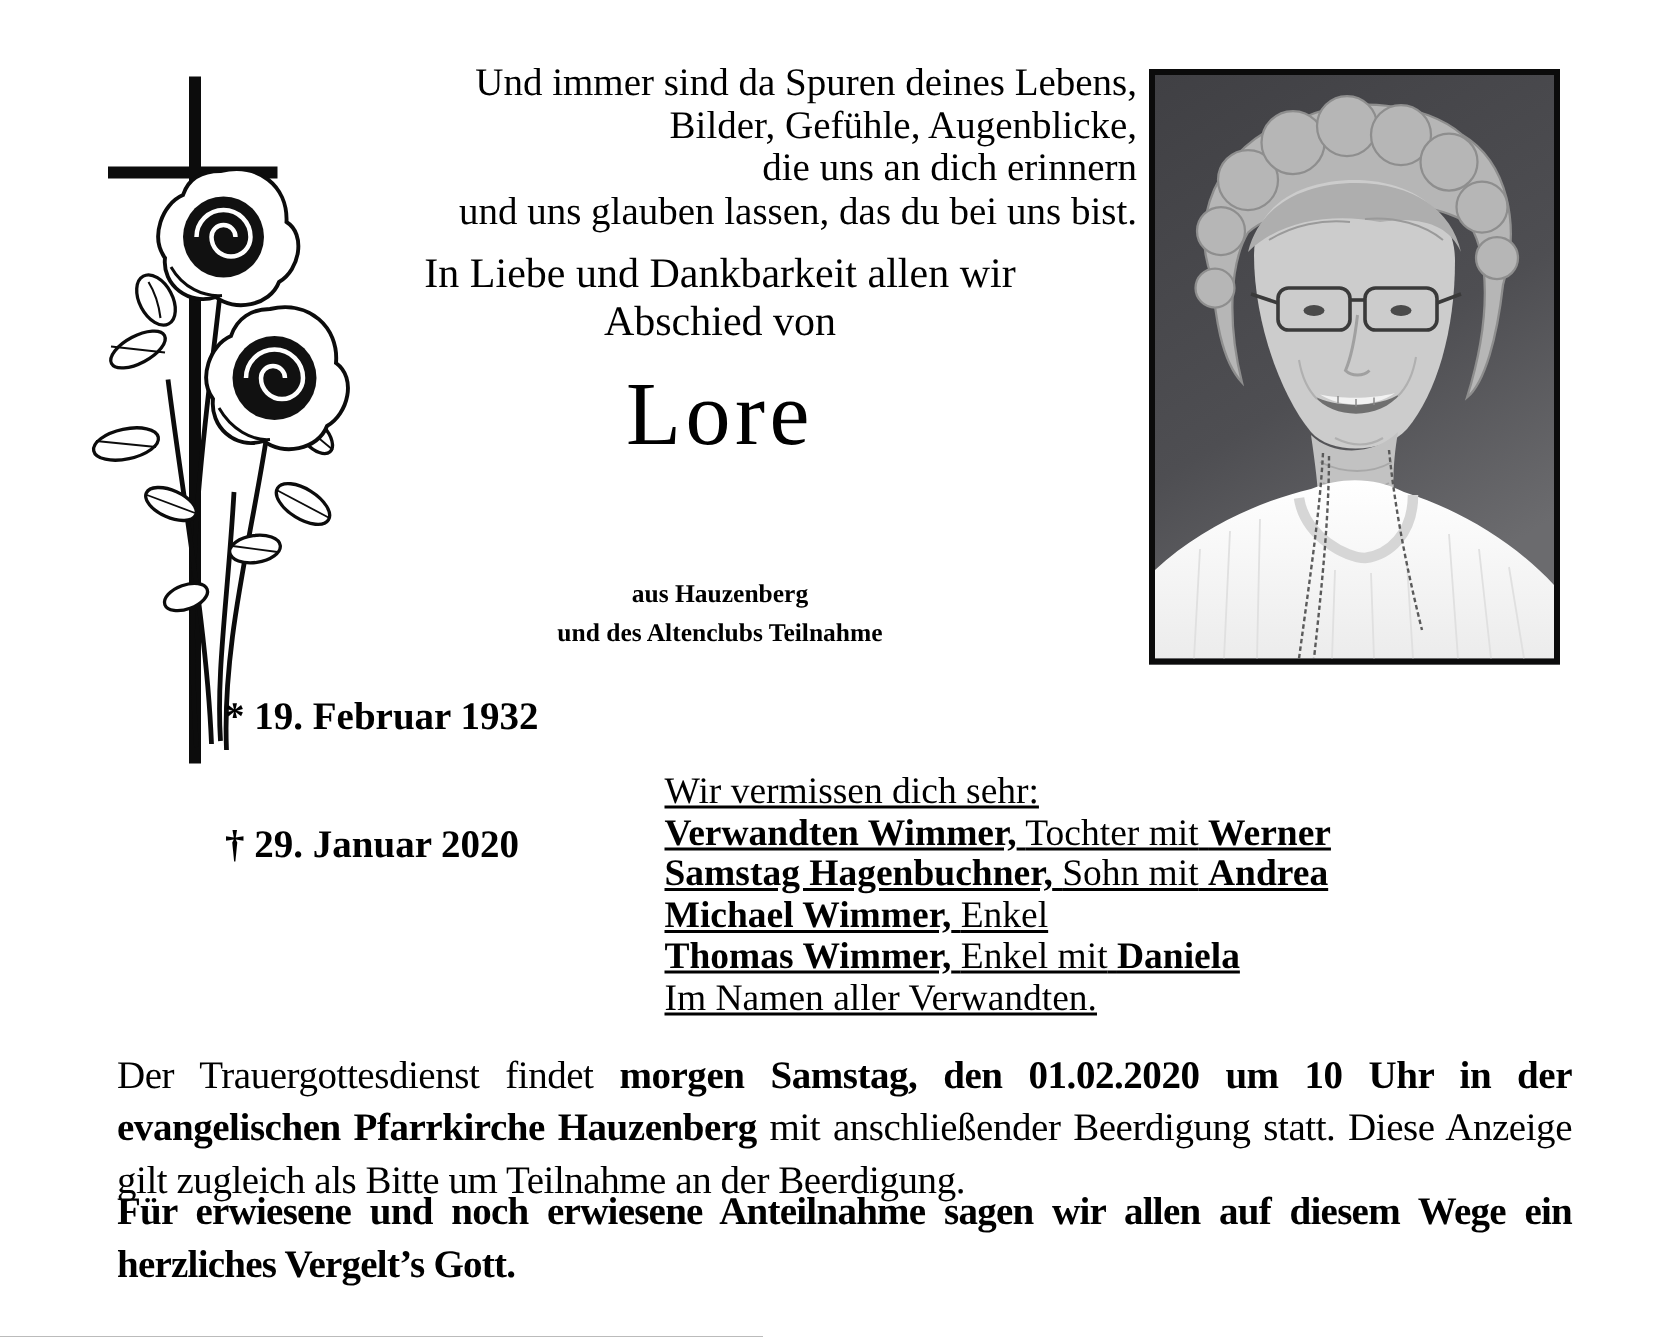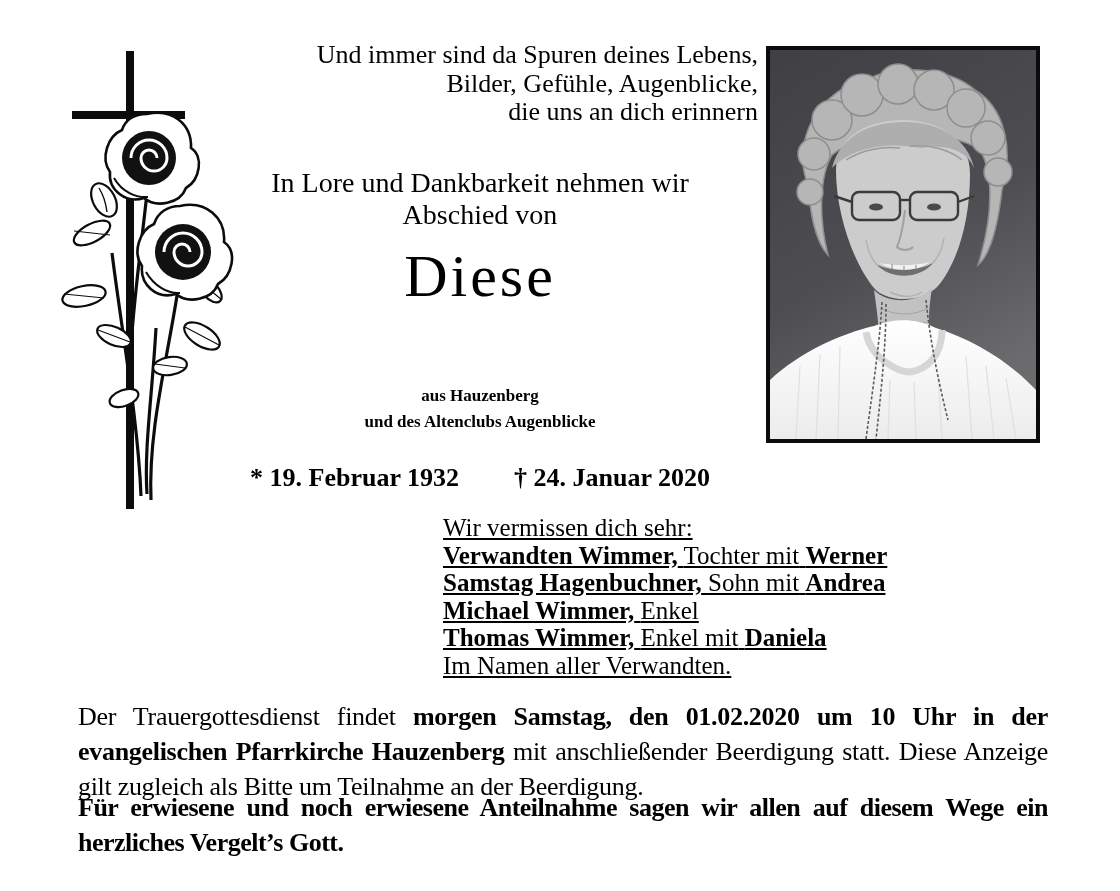"und uns glauben lassen, das" div { html: none -> <div>und uns glauben lassen, das du bei uns bist.</div> }
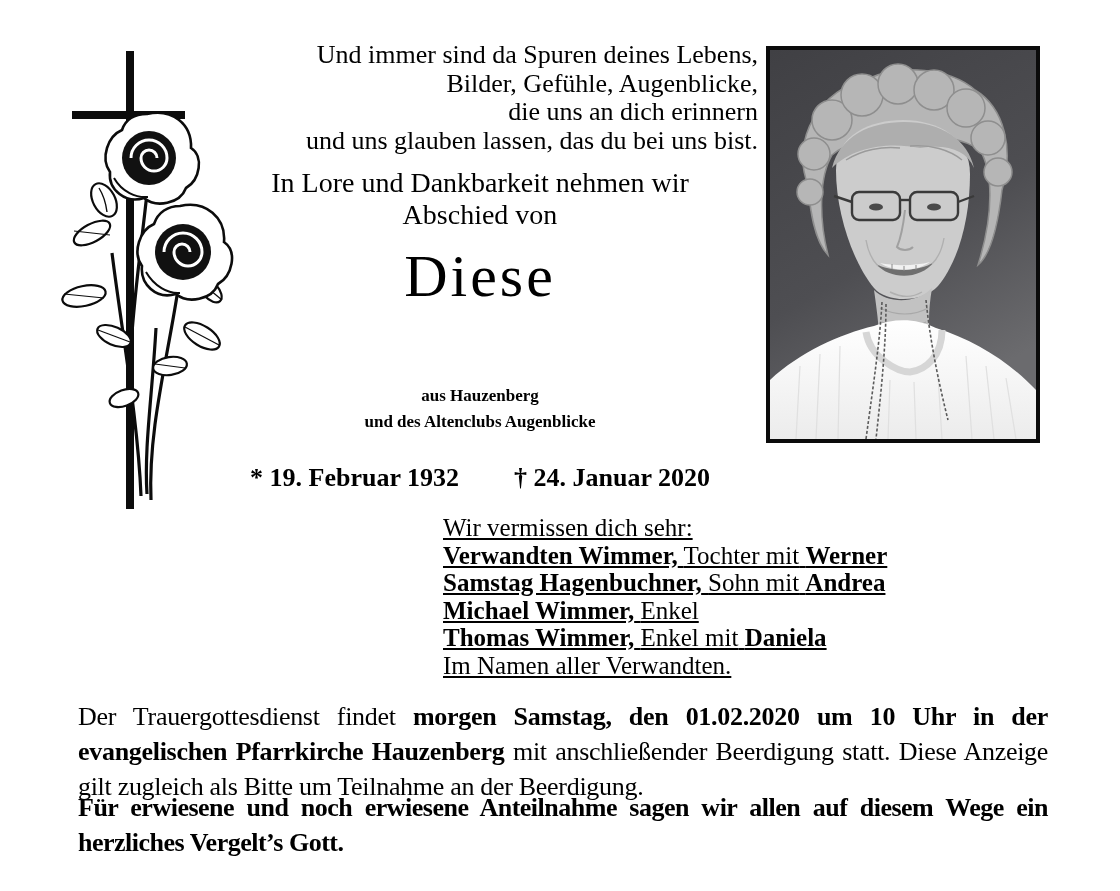"In Lore und Dankbarkeit nehmen" div { text: Lore und Dankbarkeit nehmen -> Liebe und Dankbarkeit allen }
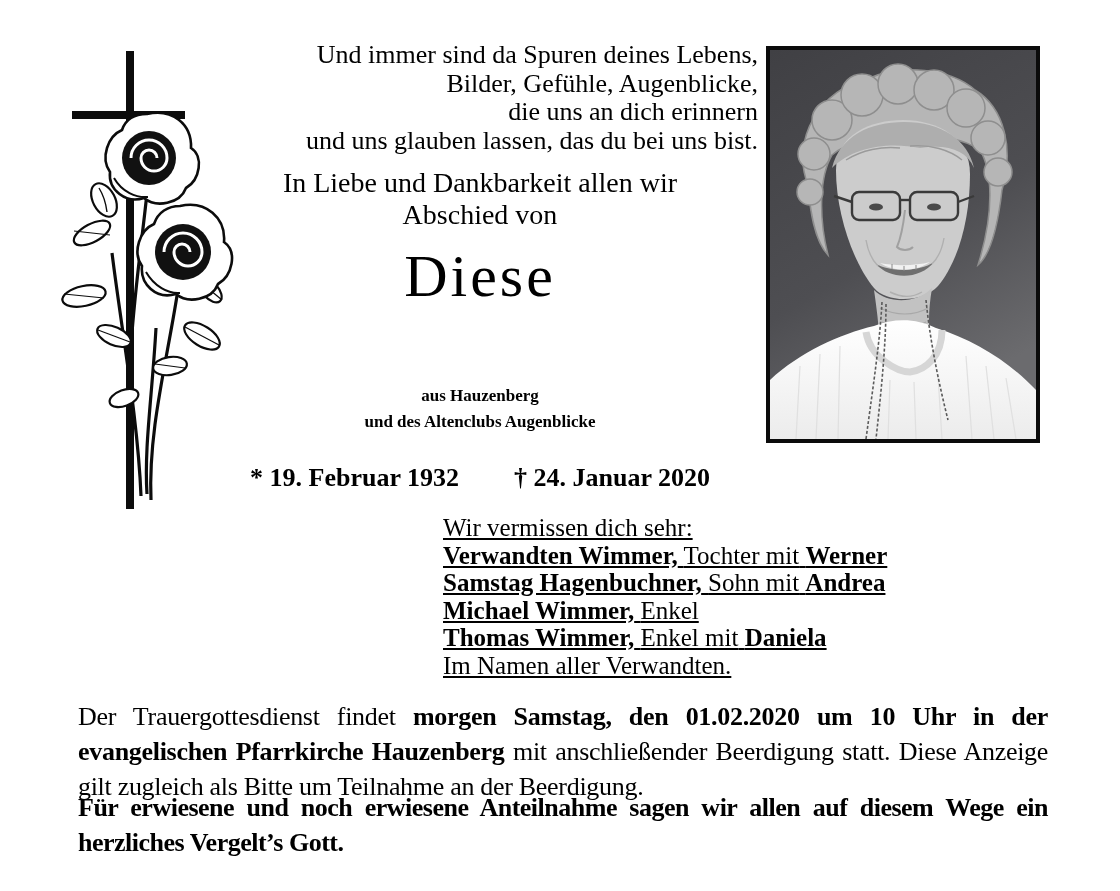"Diese" div { text: Diese -> Lore }
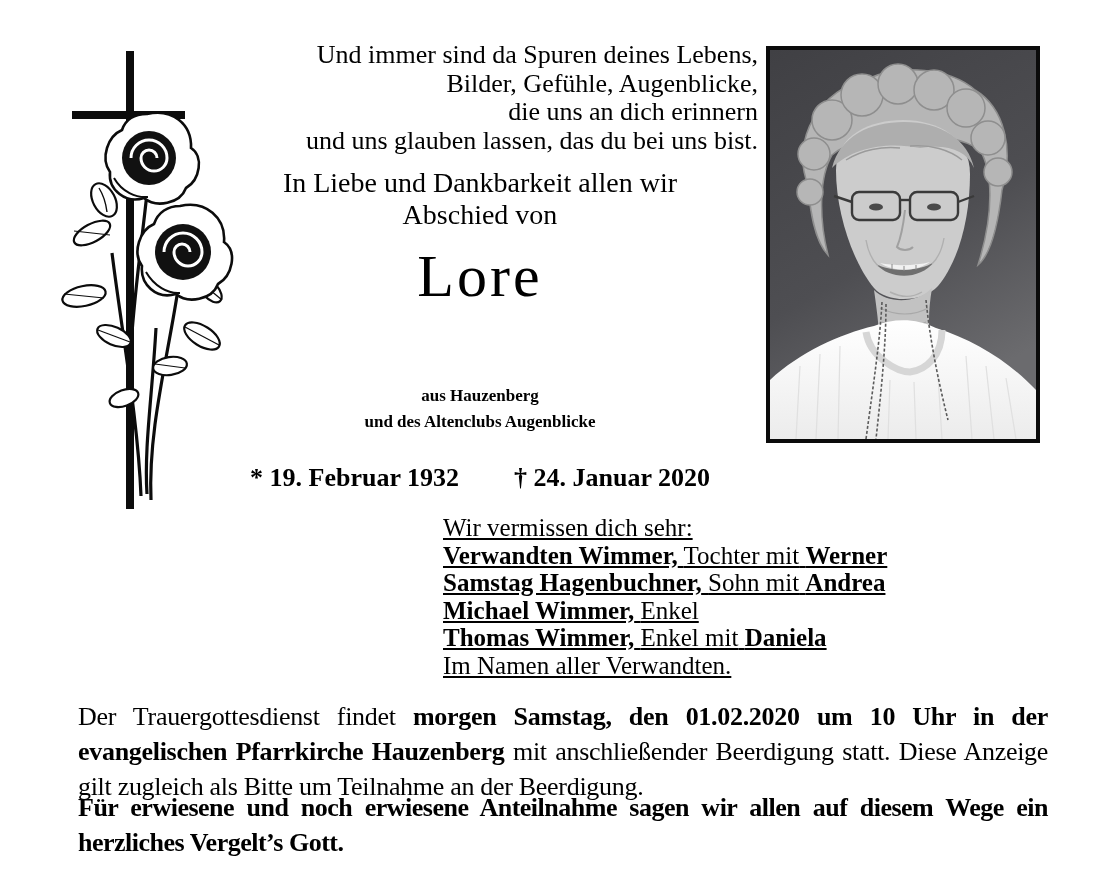"und des Altenclubs Augenblicke" div { text: Augenblicke -> Teilnahme }
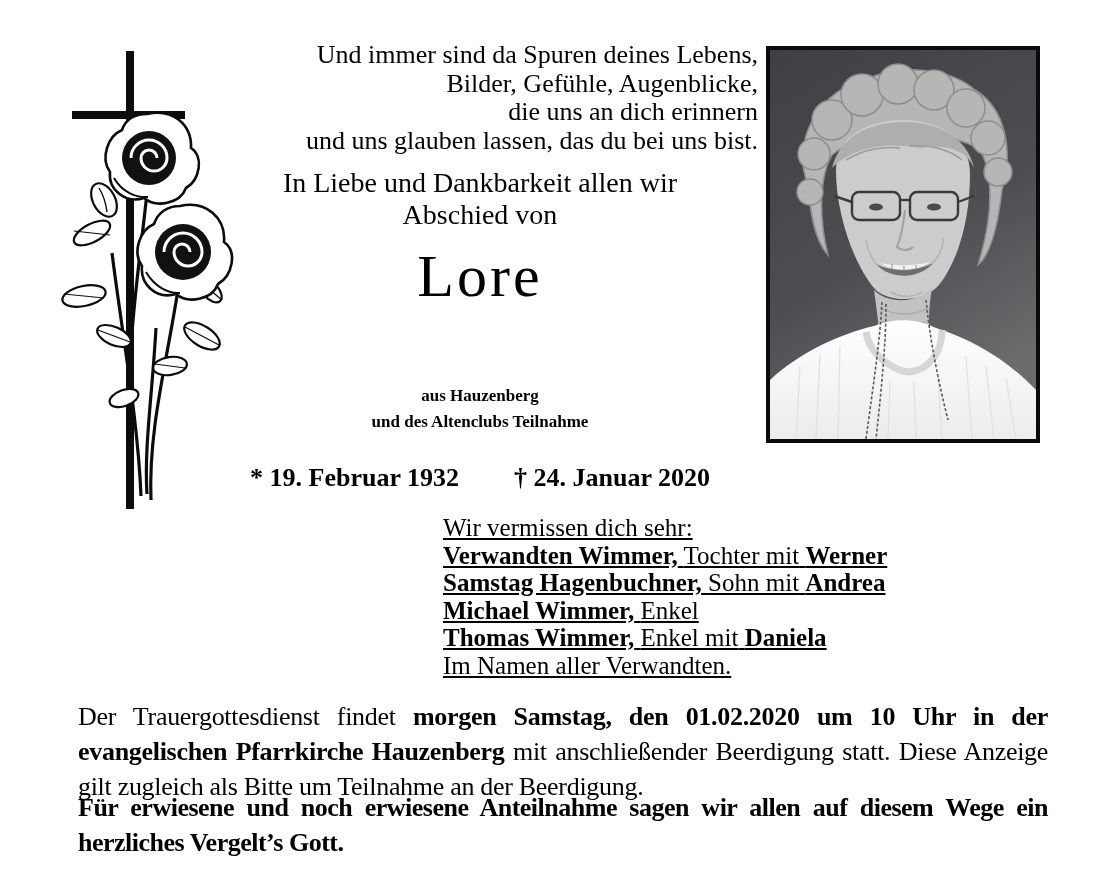"* 19. Februar 1932" .dates { flex-direction: none -> column }
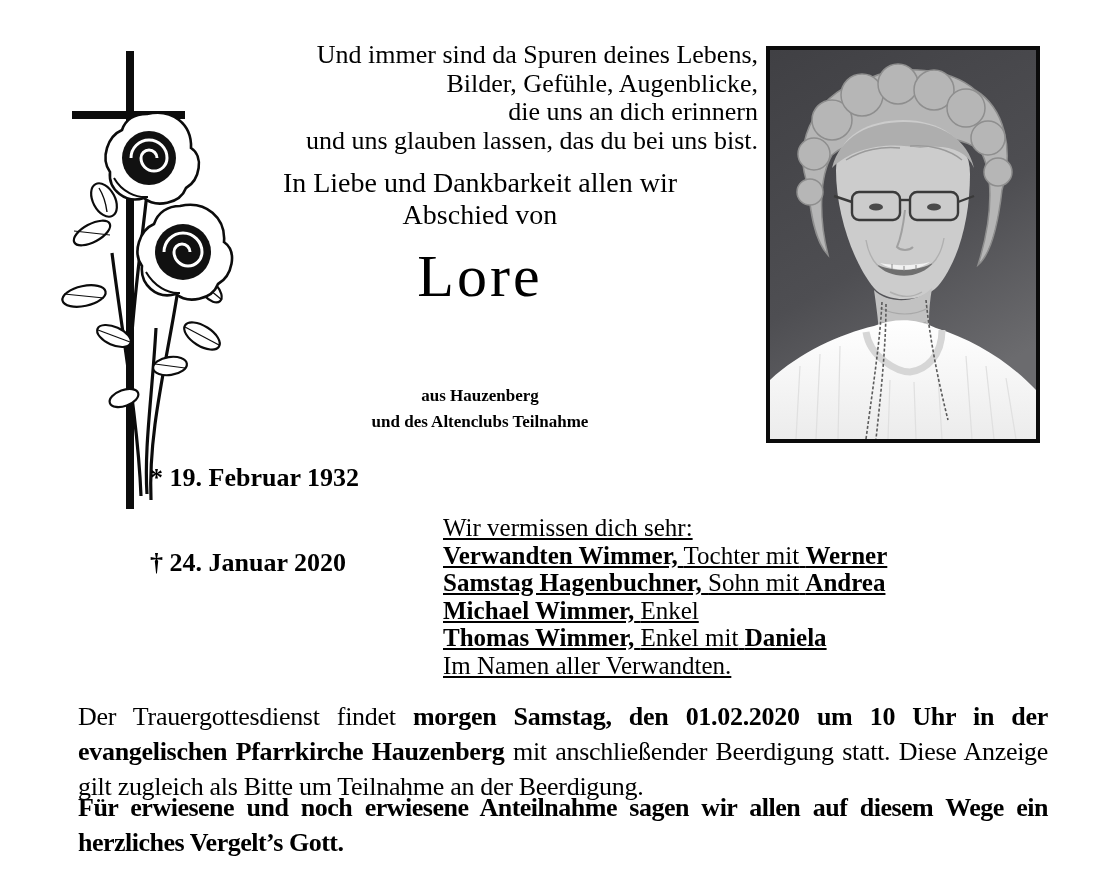"† 24. Januar 2020" span { text: 24 -> 29 }
